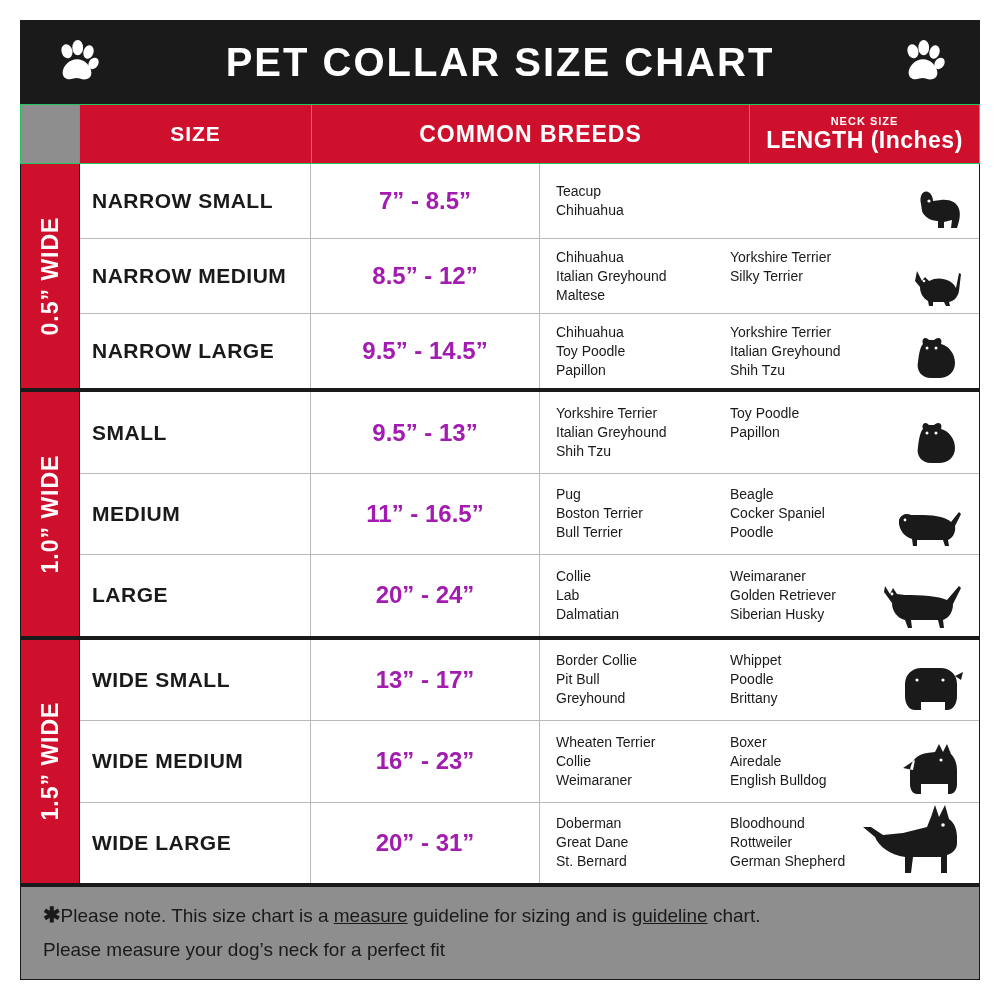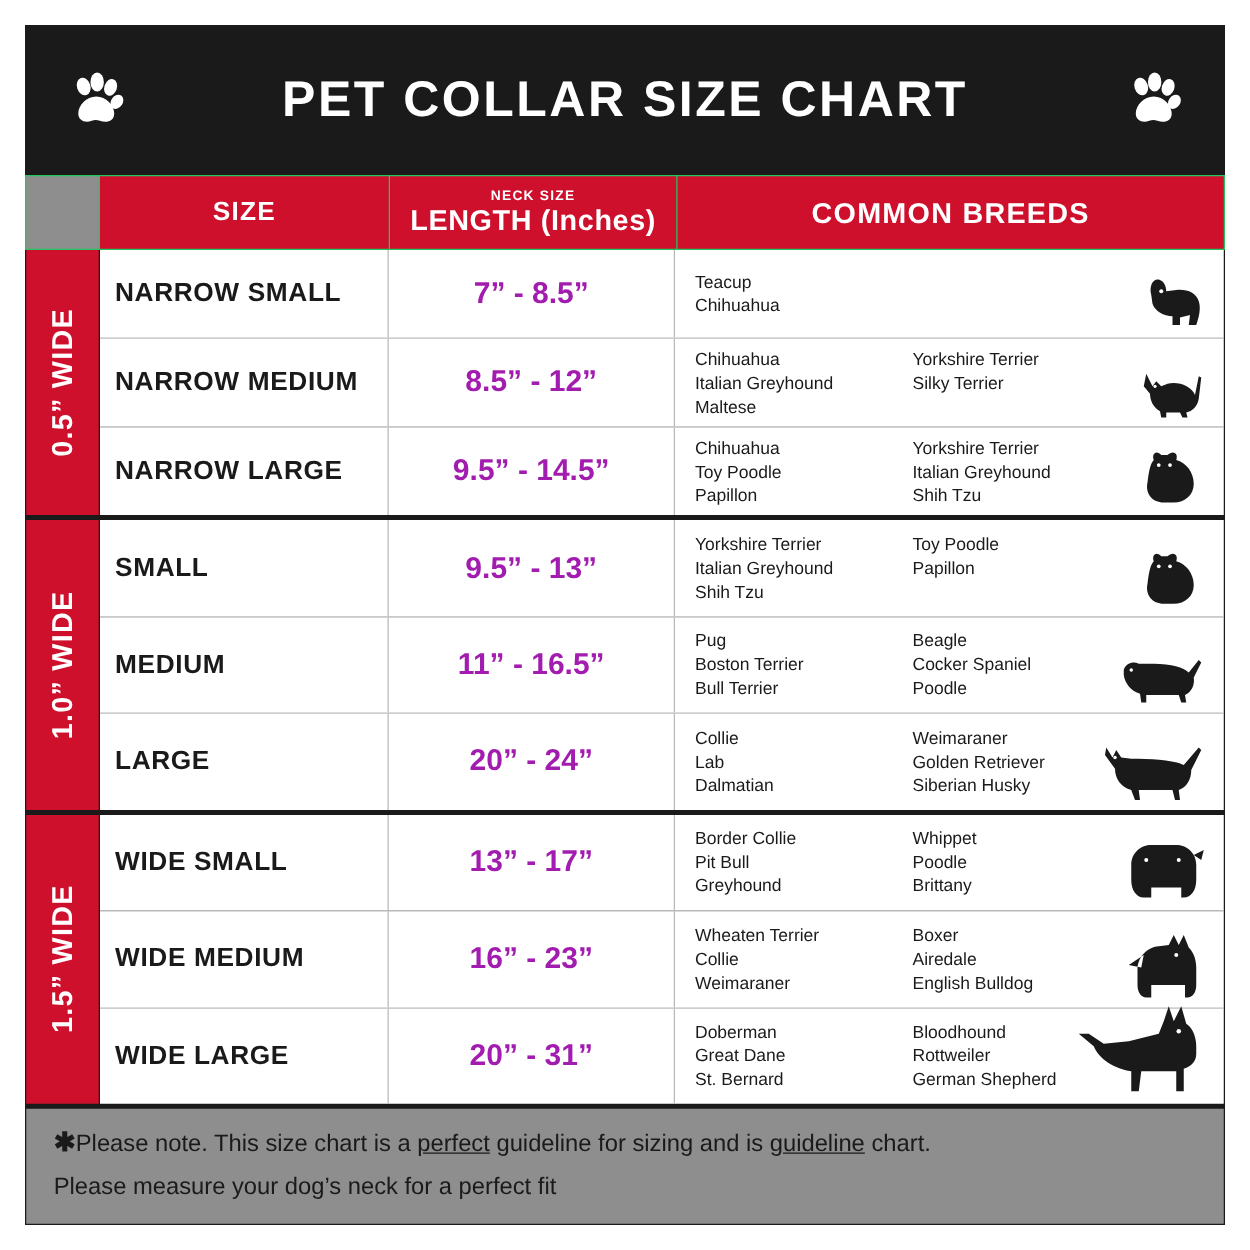"PET COLLAR SIZE CHART" .titlebar { height: 120px -> 84px }
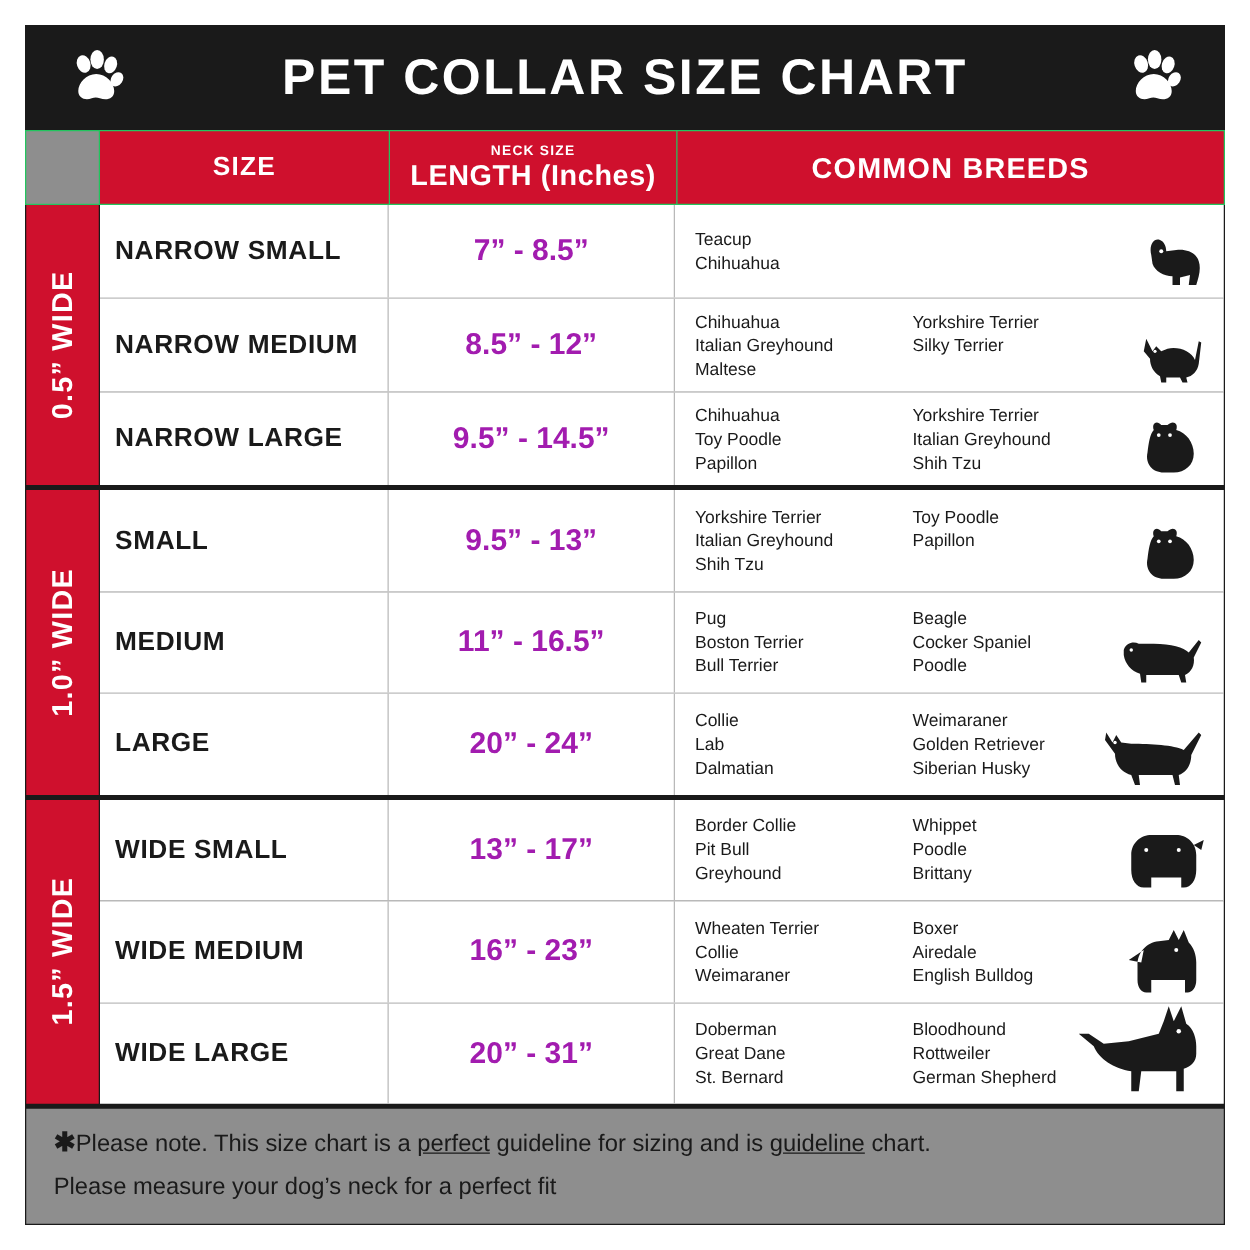"NECK SIZE" div.h-cell { order: before "COMMON BREEDS" -> after "COMMON BREEDS" }
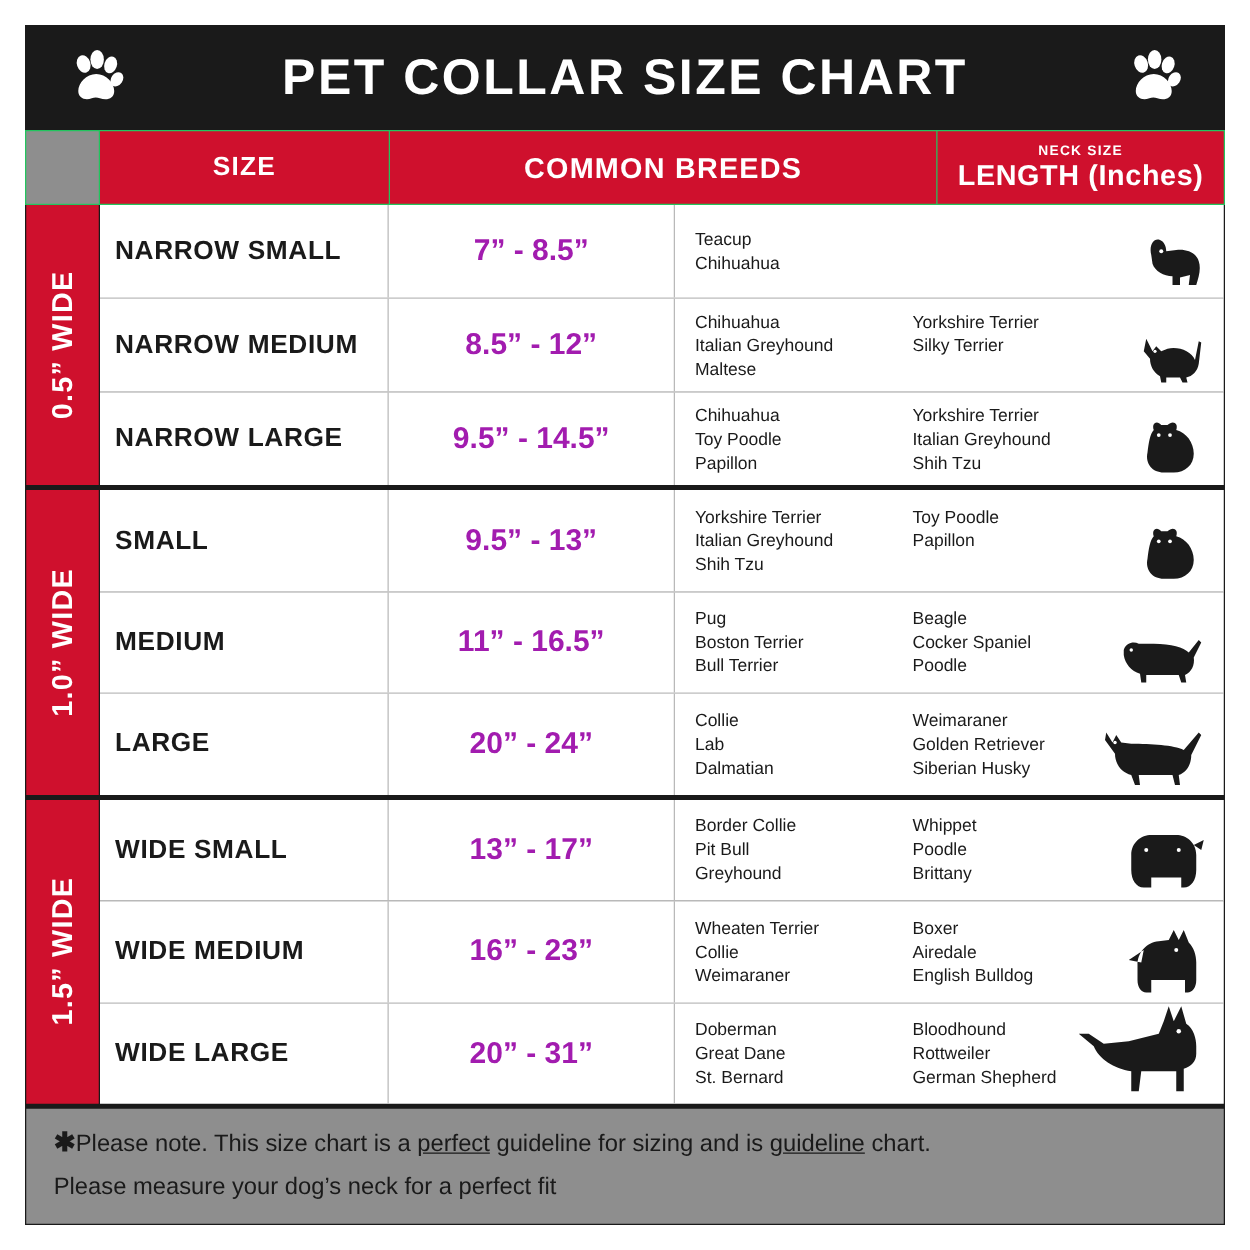"perfect" span.u { text: perfect -> measure }
